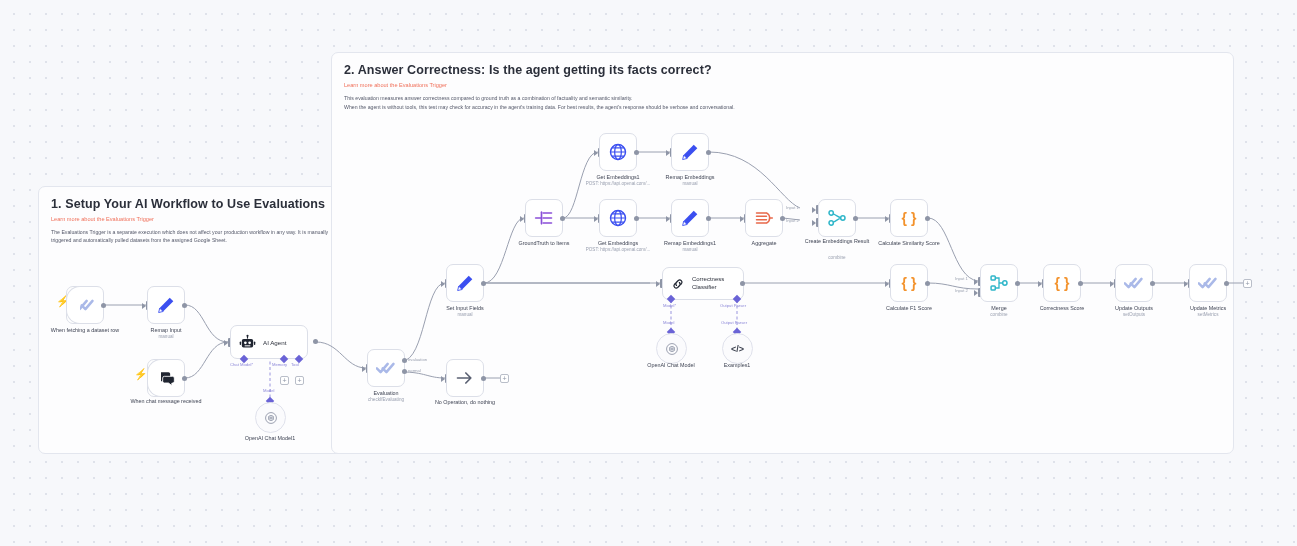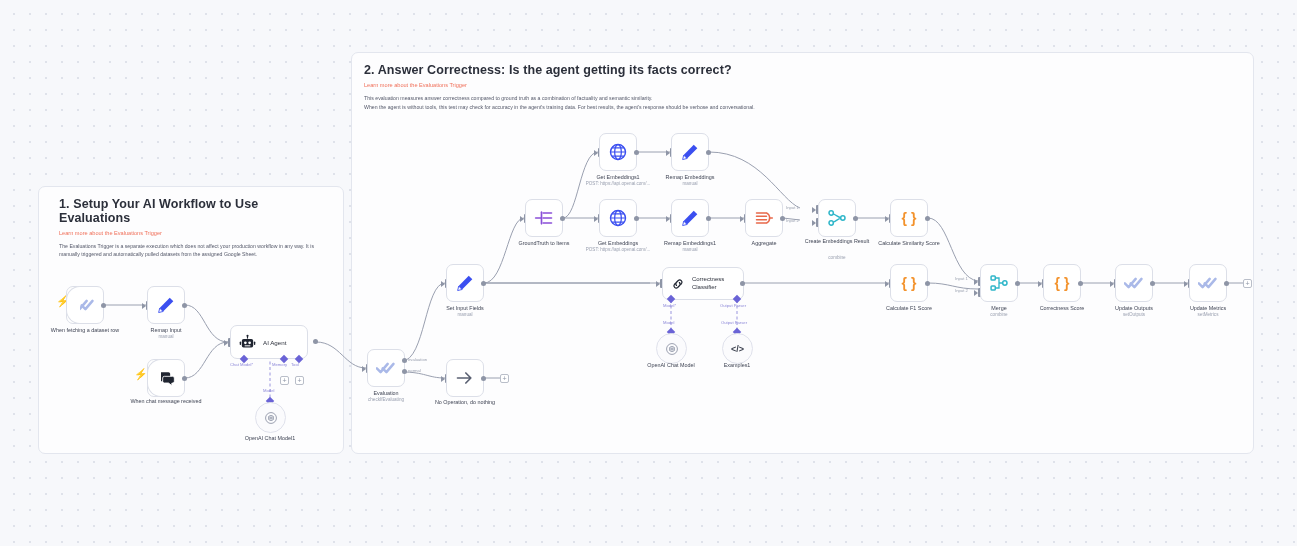"2. Answer Correctness: Is the" div.sticky { left: 351px -> 331px }
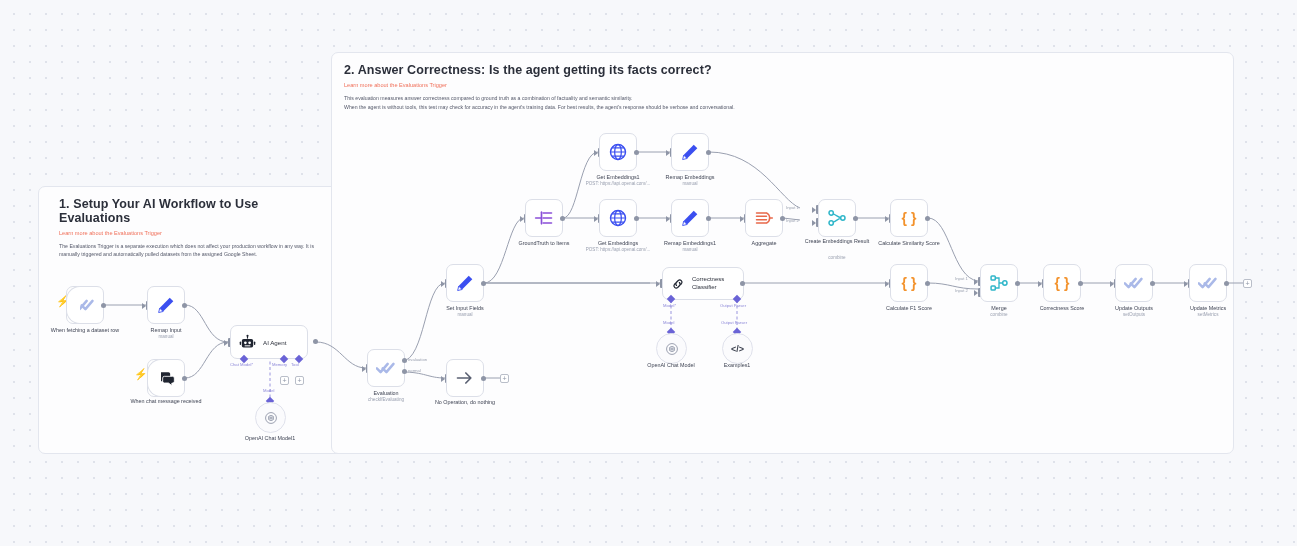"1. Setup Your AI Workflow" div.sticky { padding-left: 8px -> none }
